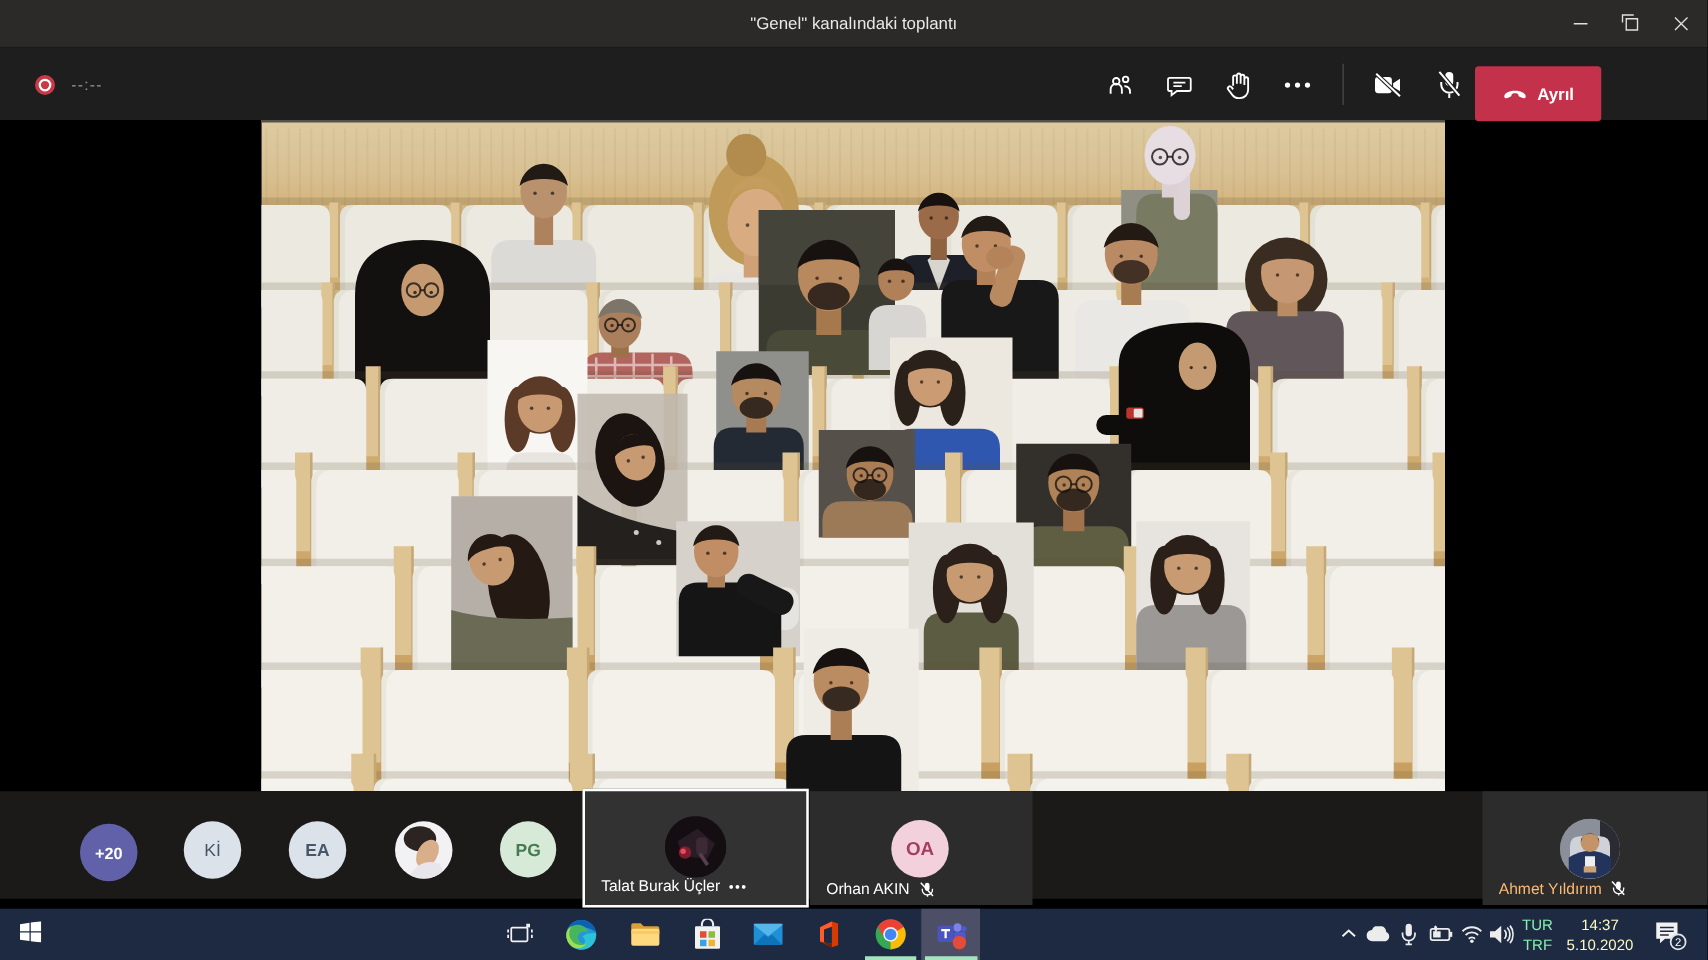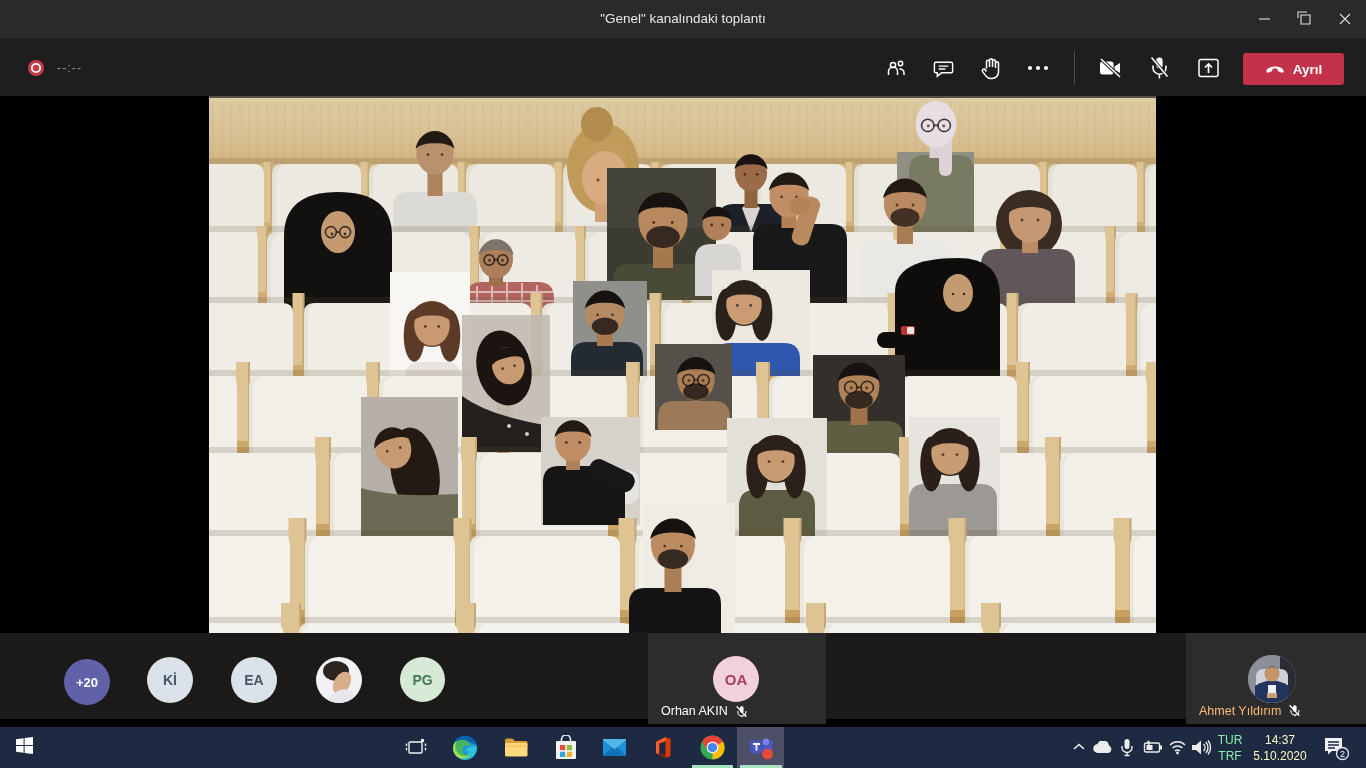"Ayrıl" div.abs { height: 32px -> 44px; left: 1243px -> 1180px }
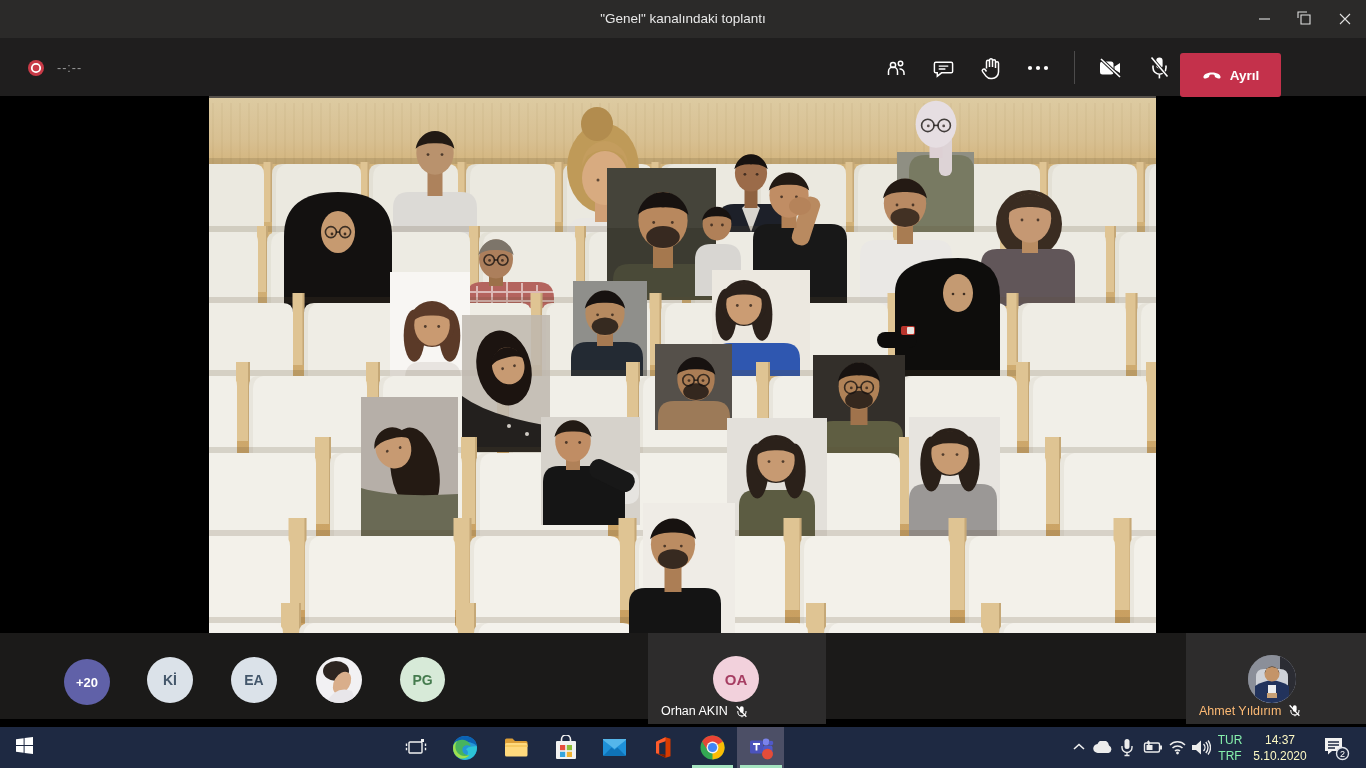"Kİ" div.abs { font-weight: bold -> normal }
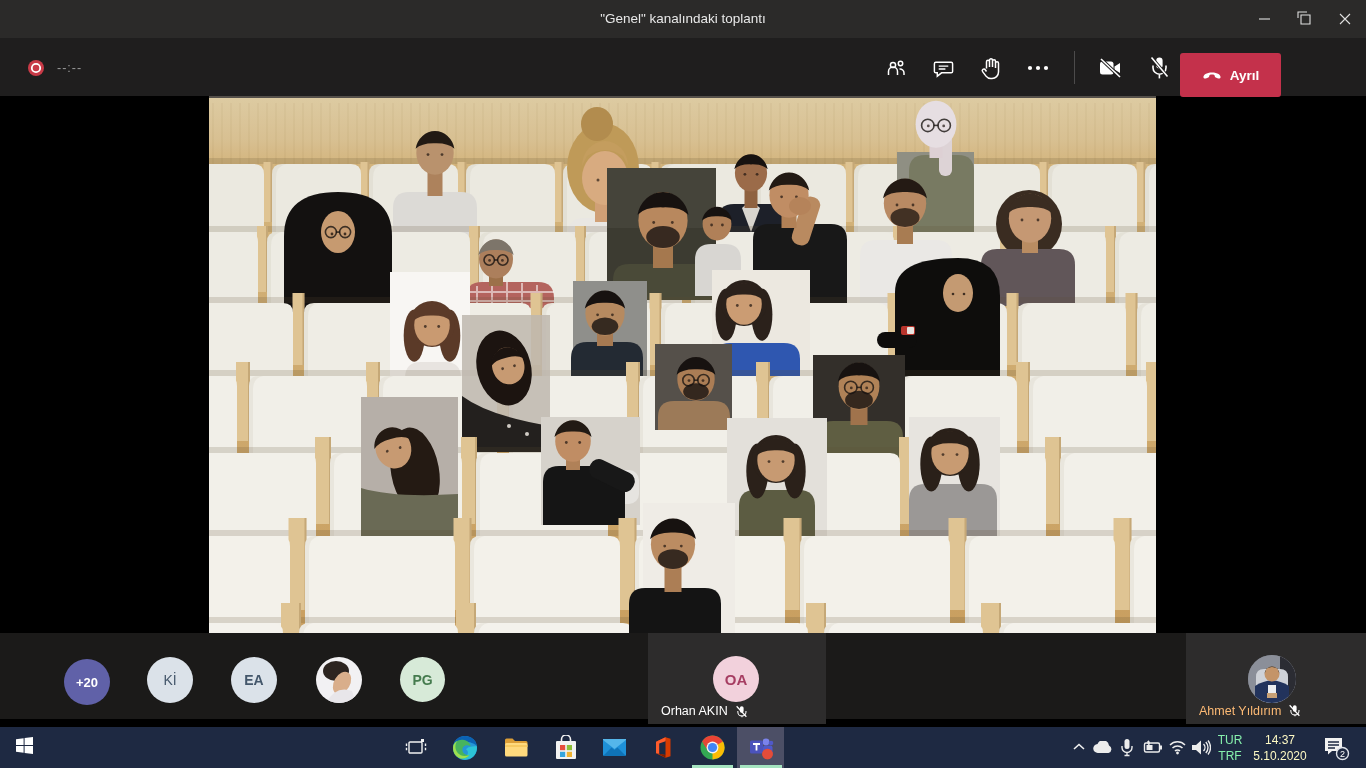"Talat Burak Üçler •••" div.abs { html: none -> <div> <div> <svg> <rect></rect> <path></path> <circle></circle> <circle></circle> <rect></rect> <path></path> </svg> </div> <div>Talat Burak Üçler&nbsp;&nbsp;<span>•••</span></div> </div> }
